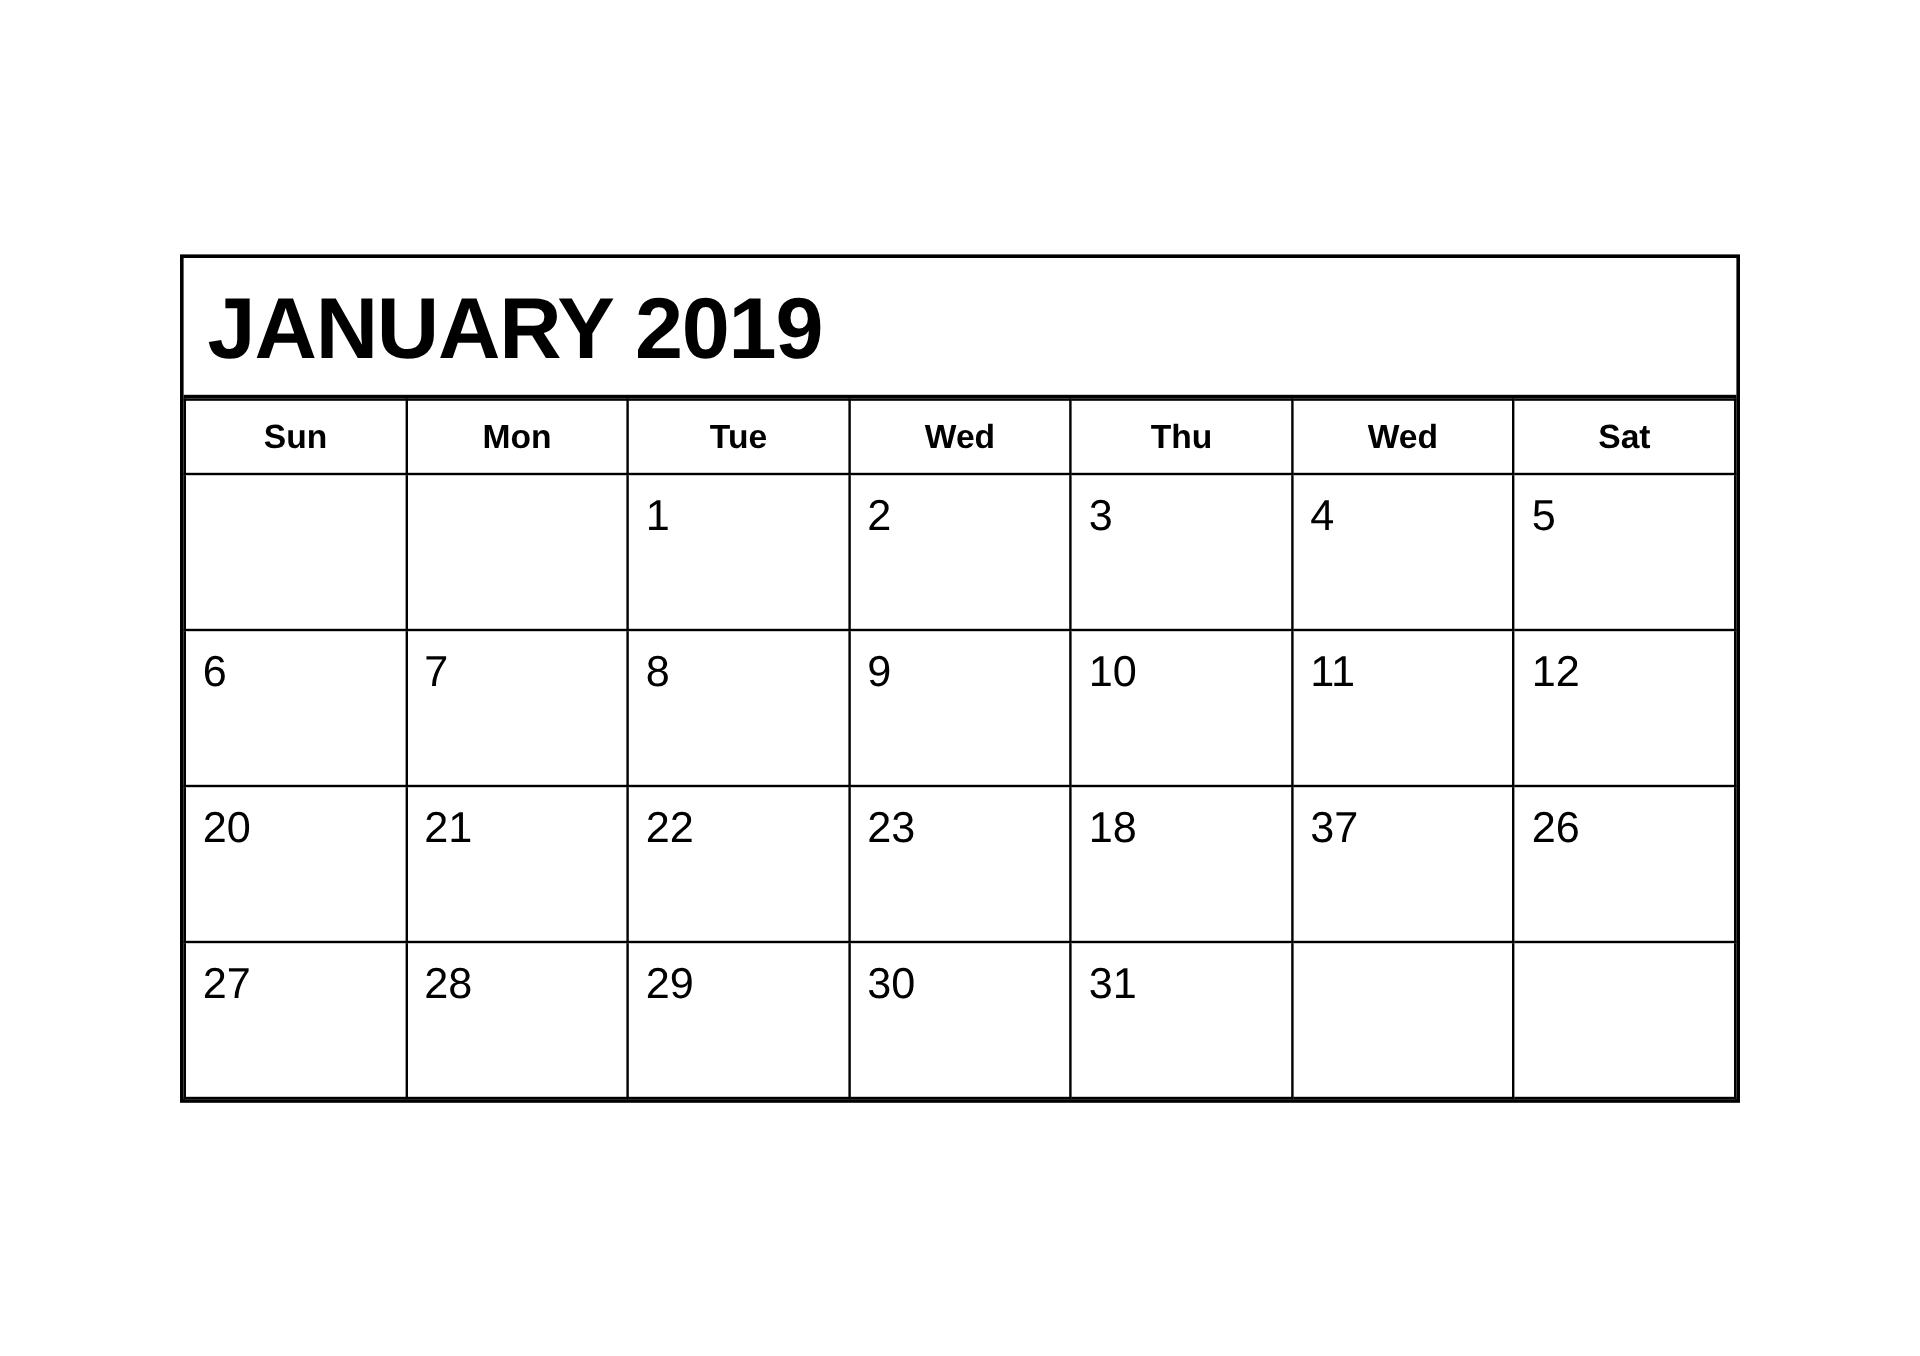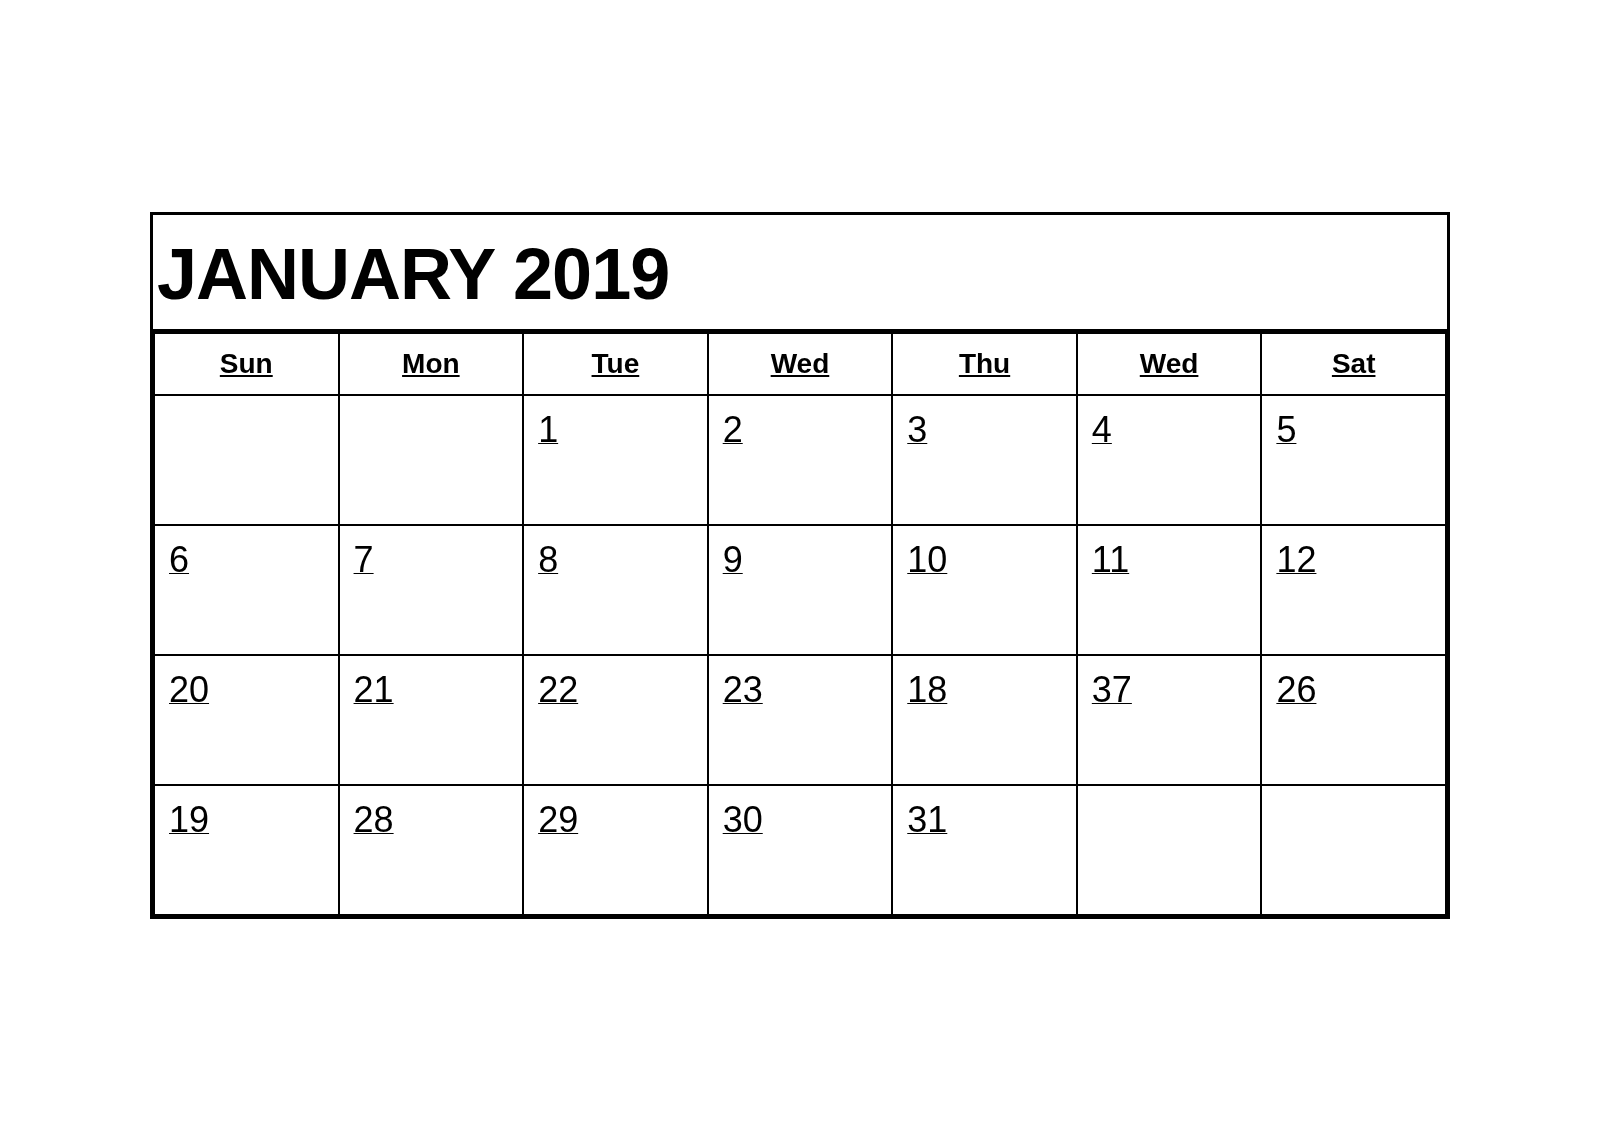"JANUARY 2019" .calendar-title { padding: 18px 20px 14px 4px -> 18px 20px 14px 20px }
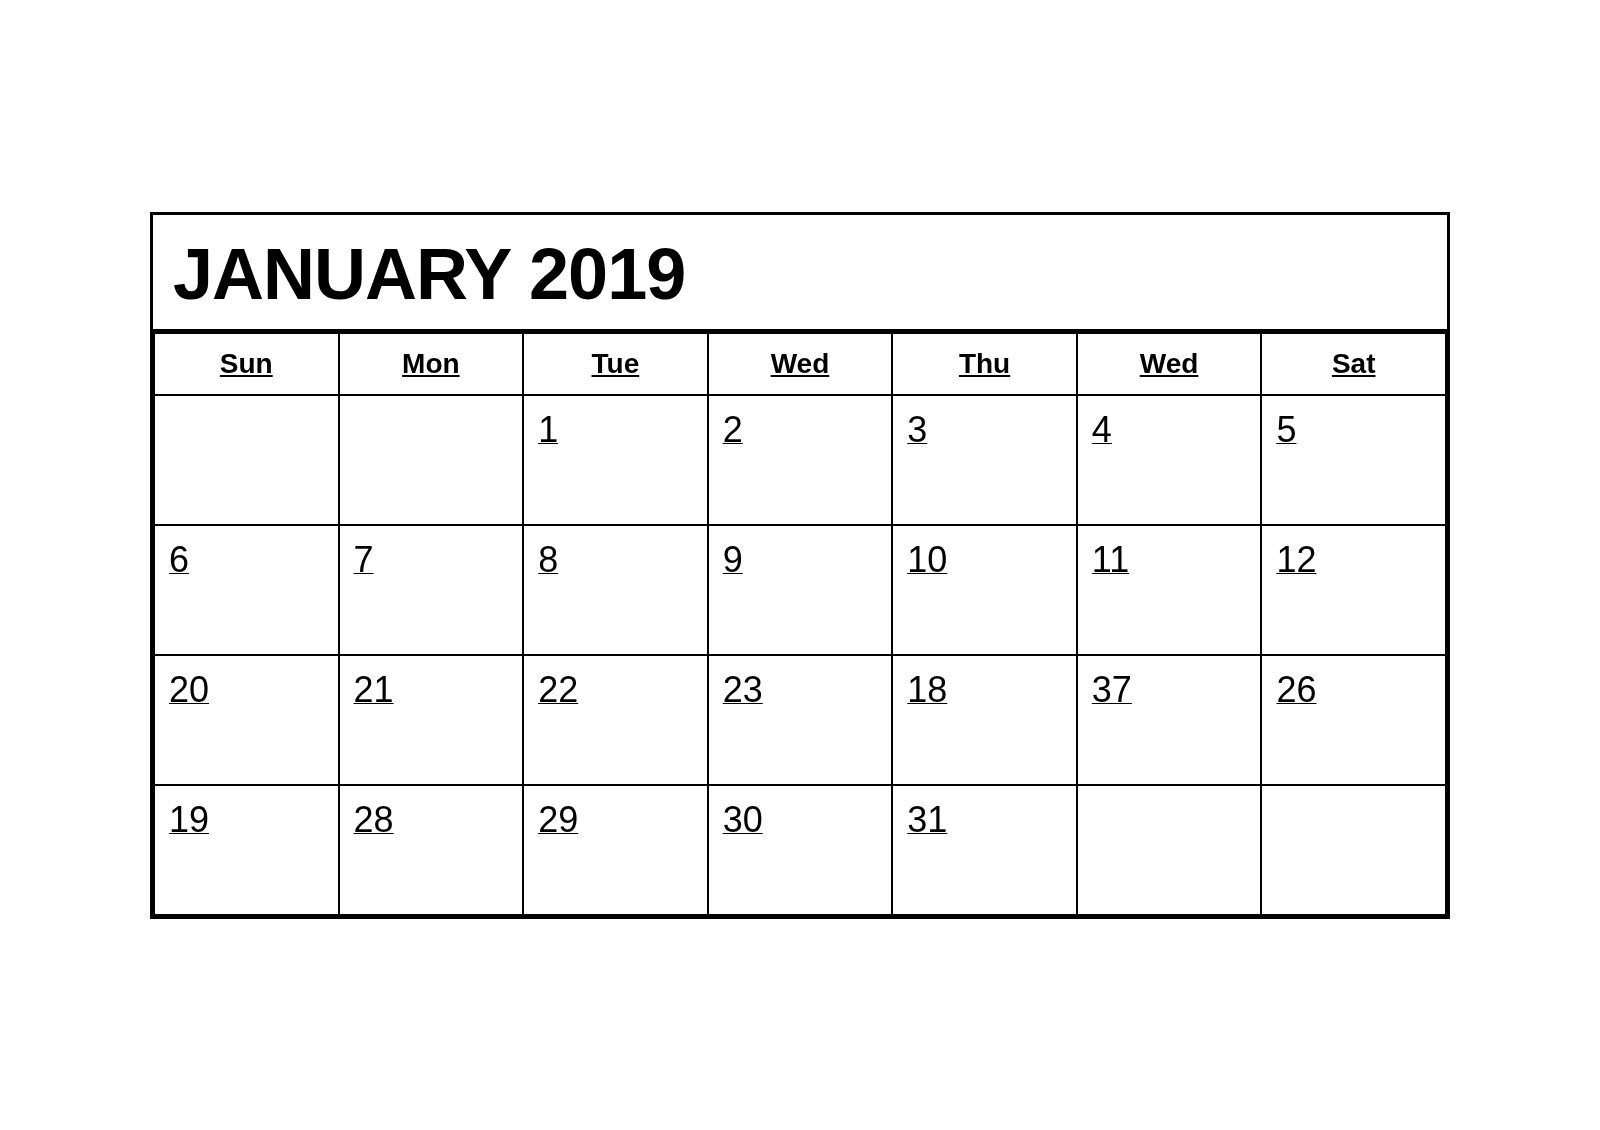"Sun" .calendar-grid { text-decoration: underline -> none }
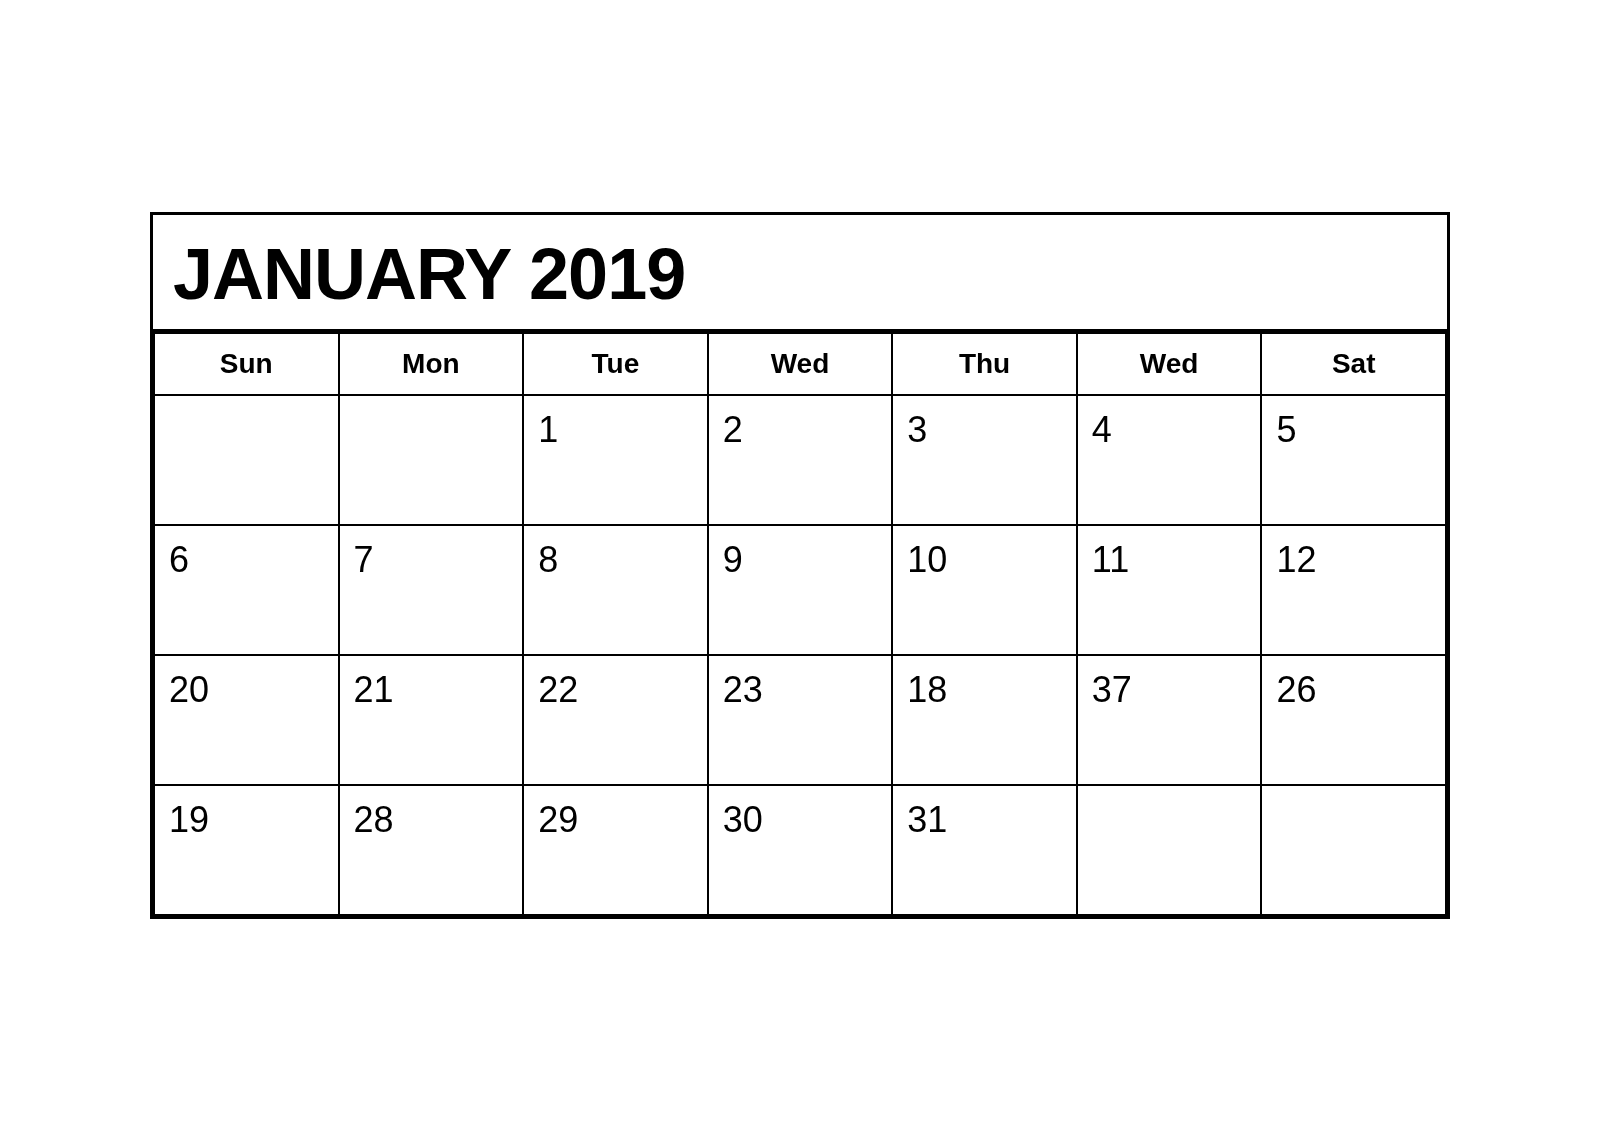"19" span.day-number { text: 19 -> 27 }
